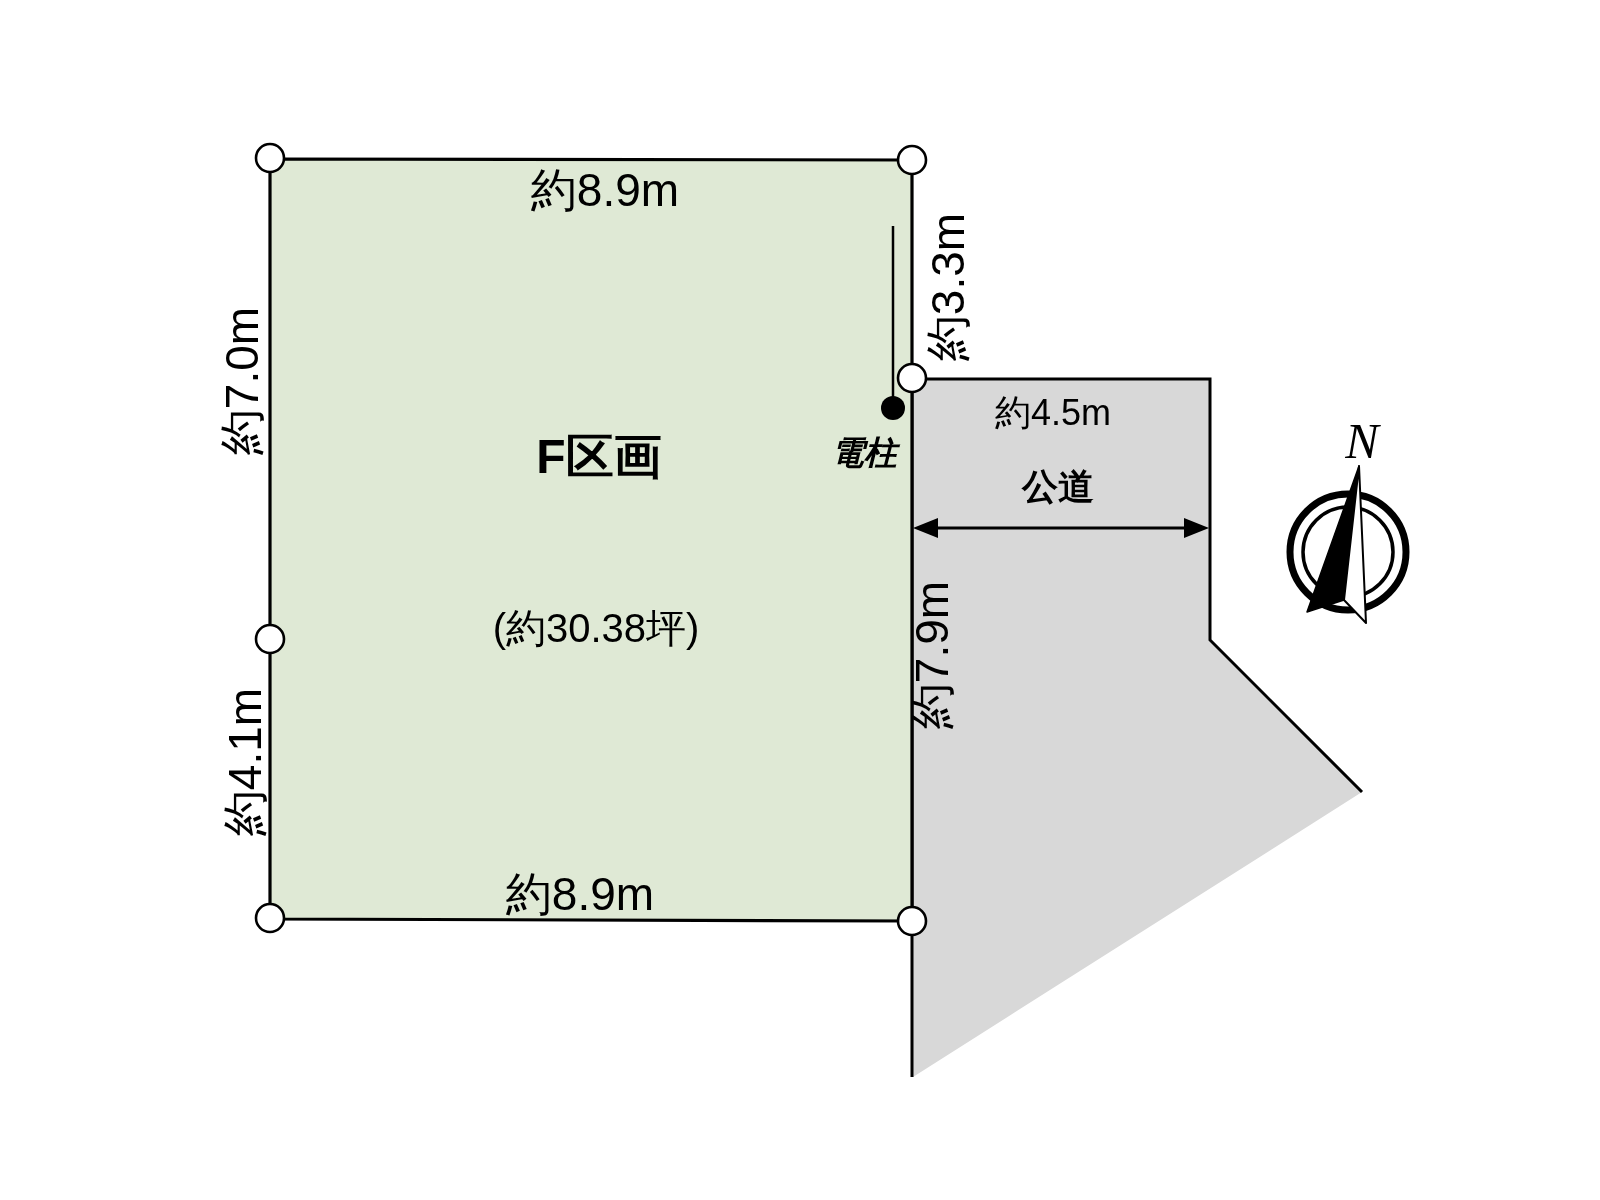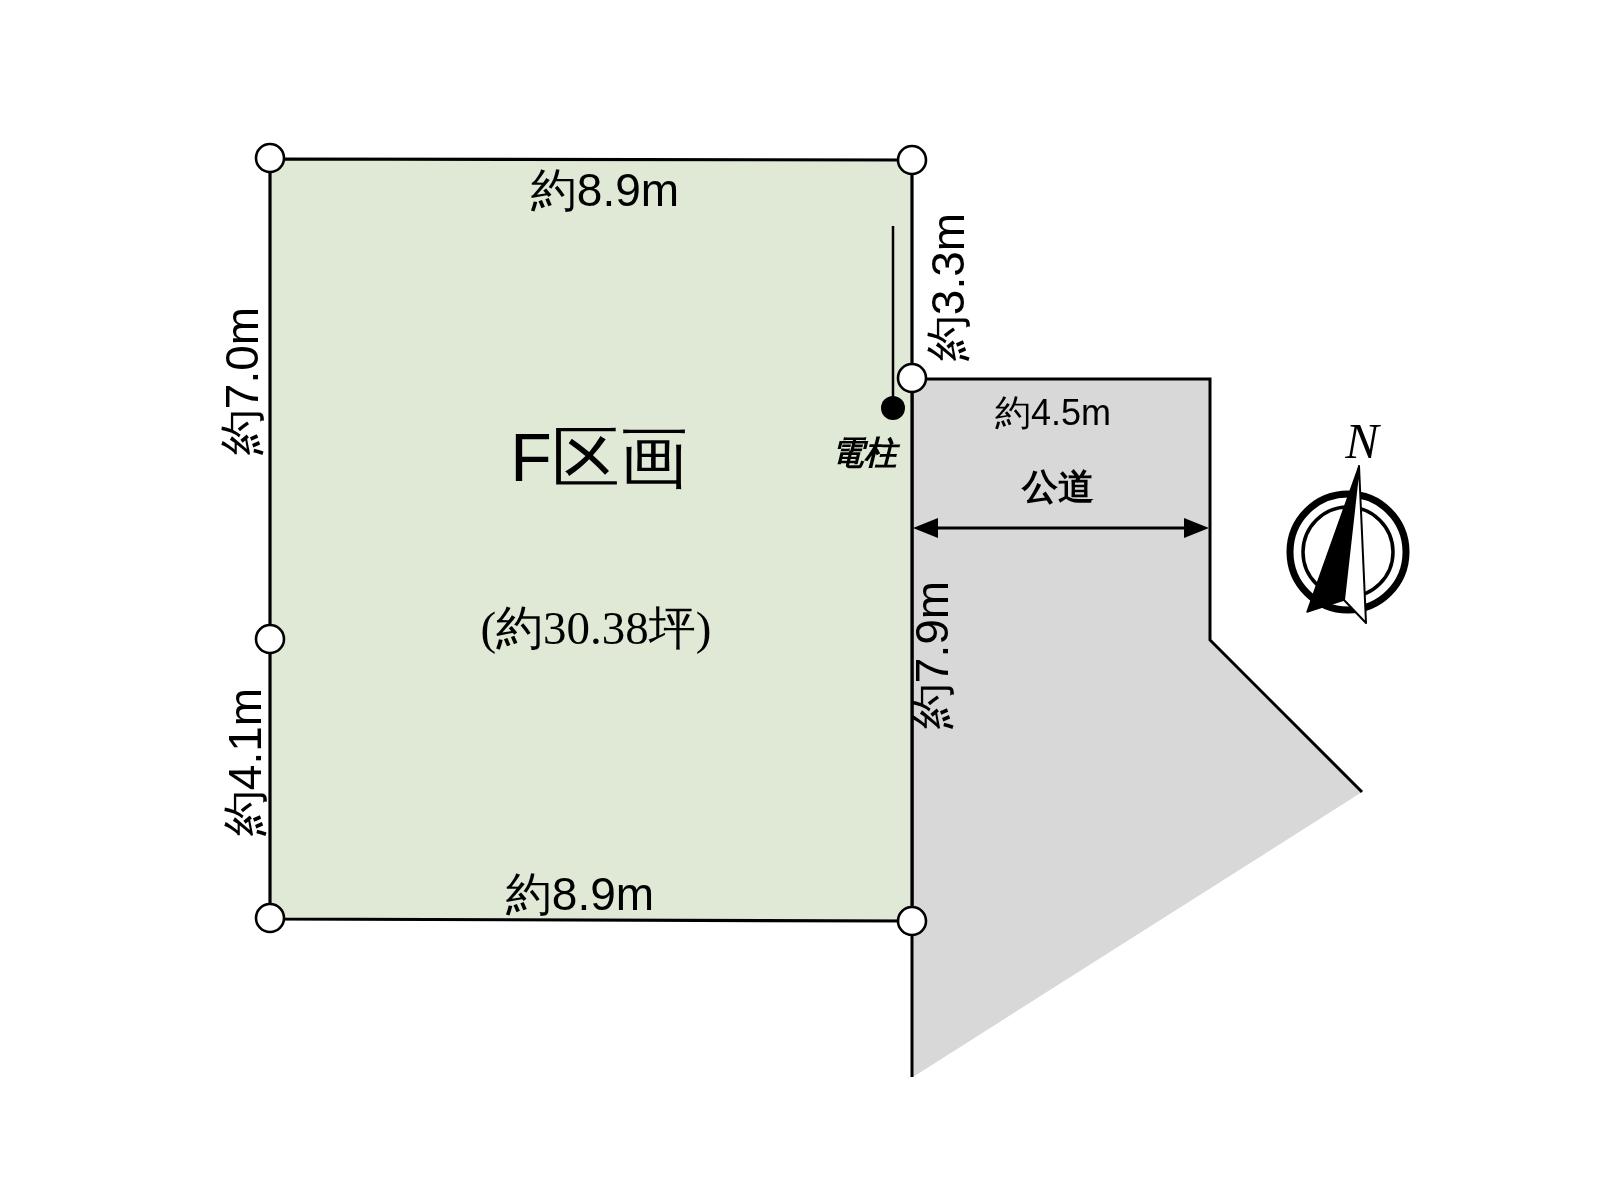"F区画" .plot-name { font-size: 68px -> 48px; font-weight: 400 -> 700 }
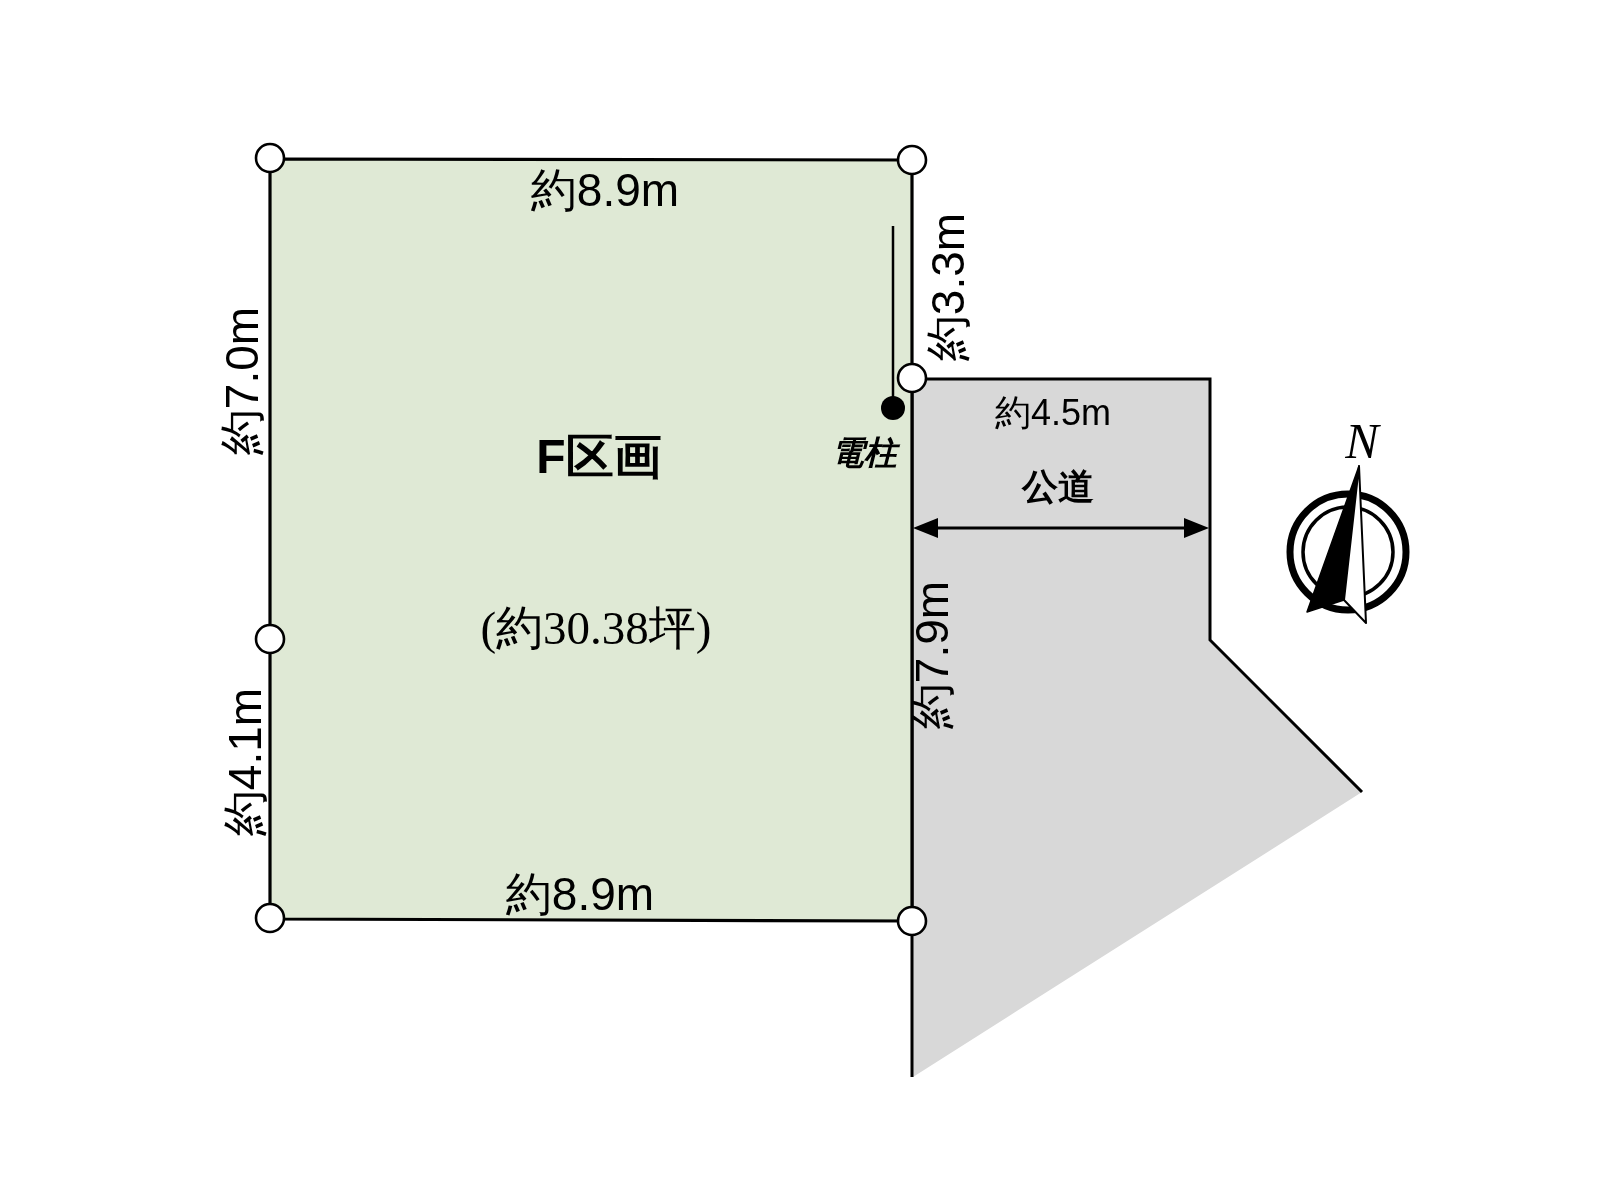"(約30.38坪)" .plot-tsubo { font-family: Liberation Serif, serif -> none; font-size: 47px -> 40px }
